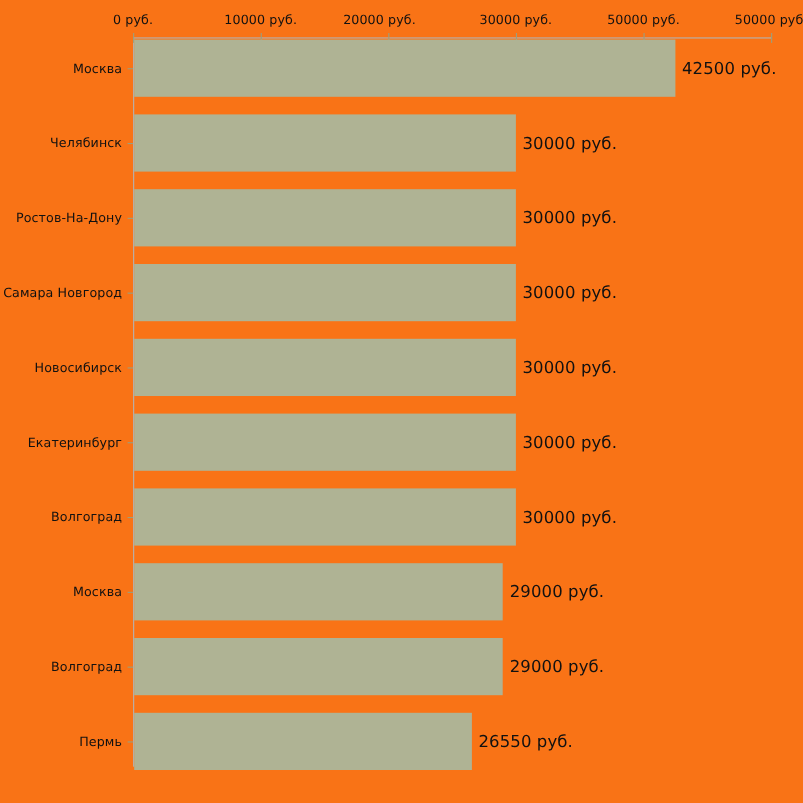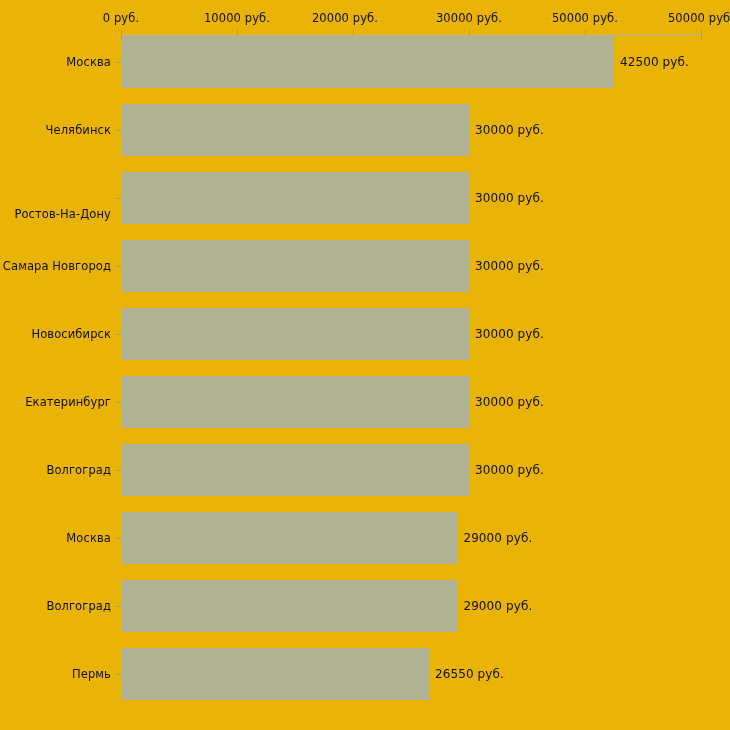"0 руб." #chart-root { background: #eab308 -> #f97316 }
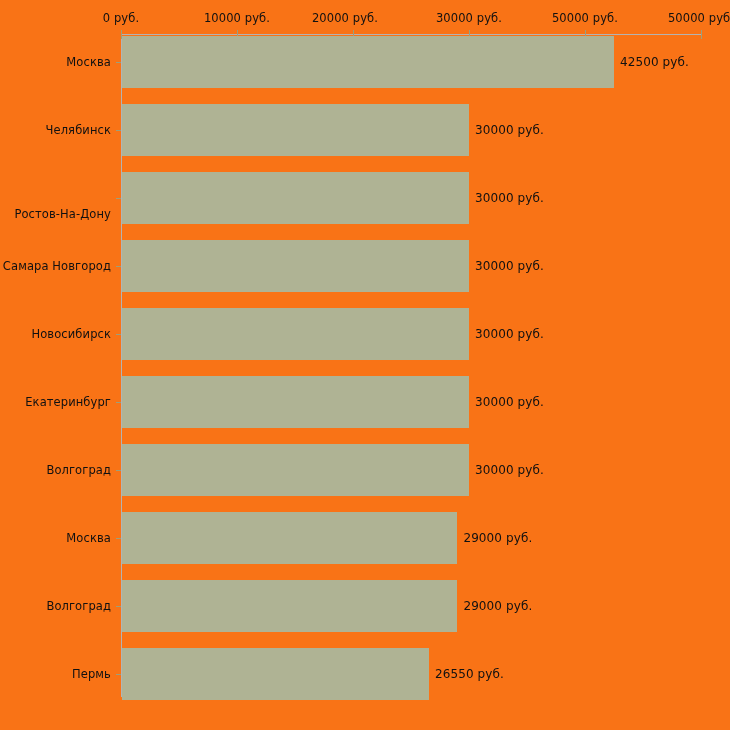"42500 руб." .bar-value { font-size: 12px -> 15px }
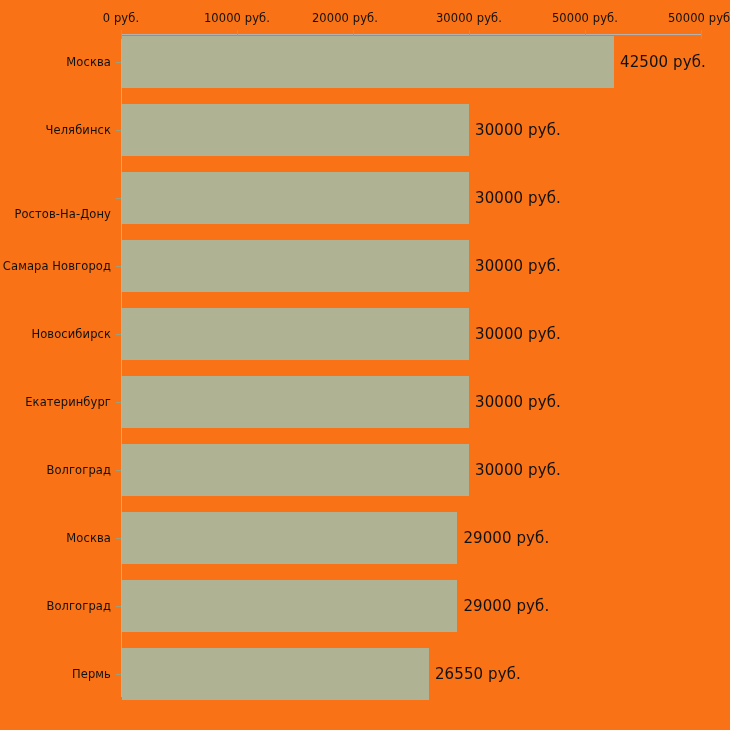"Ростов-На-Дону" div.cat-label { margin-top: 16px -> none }
